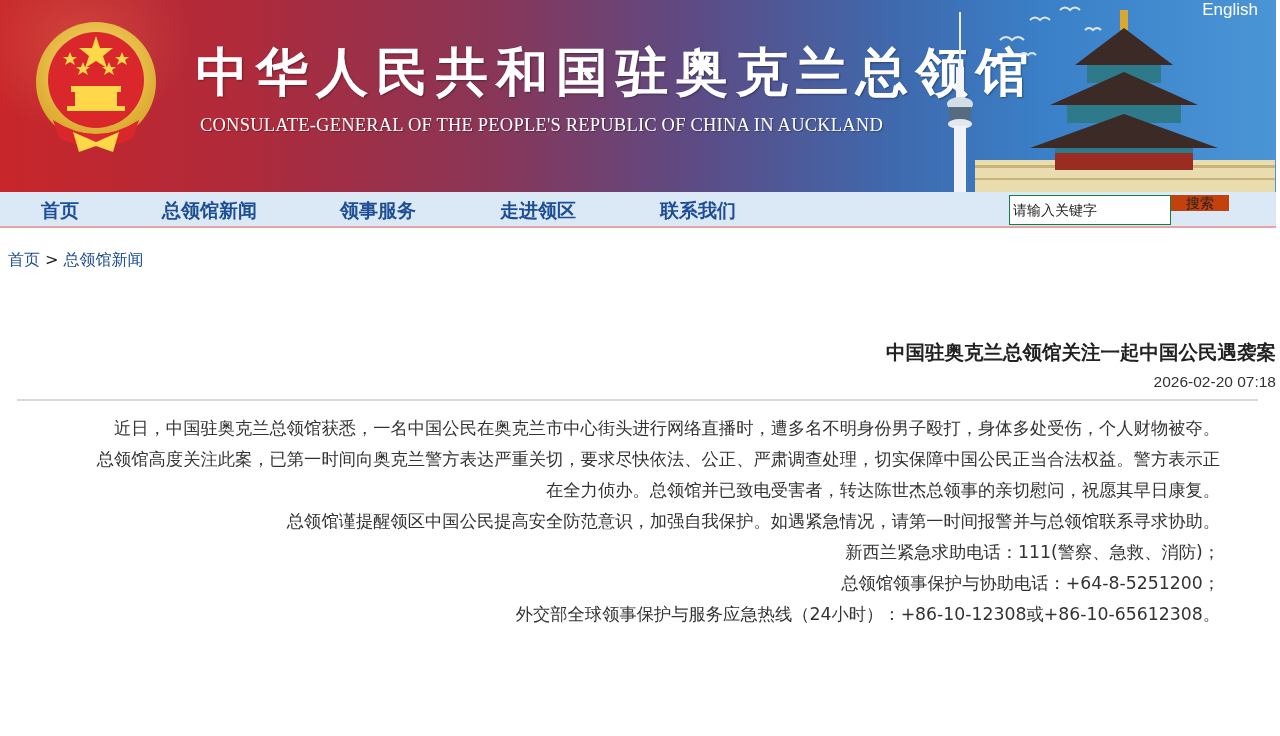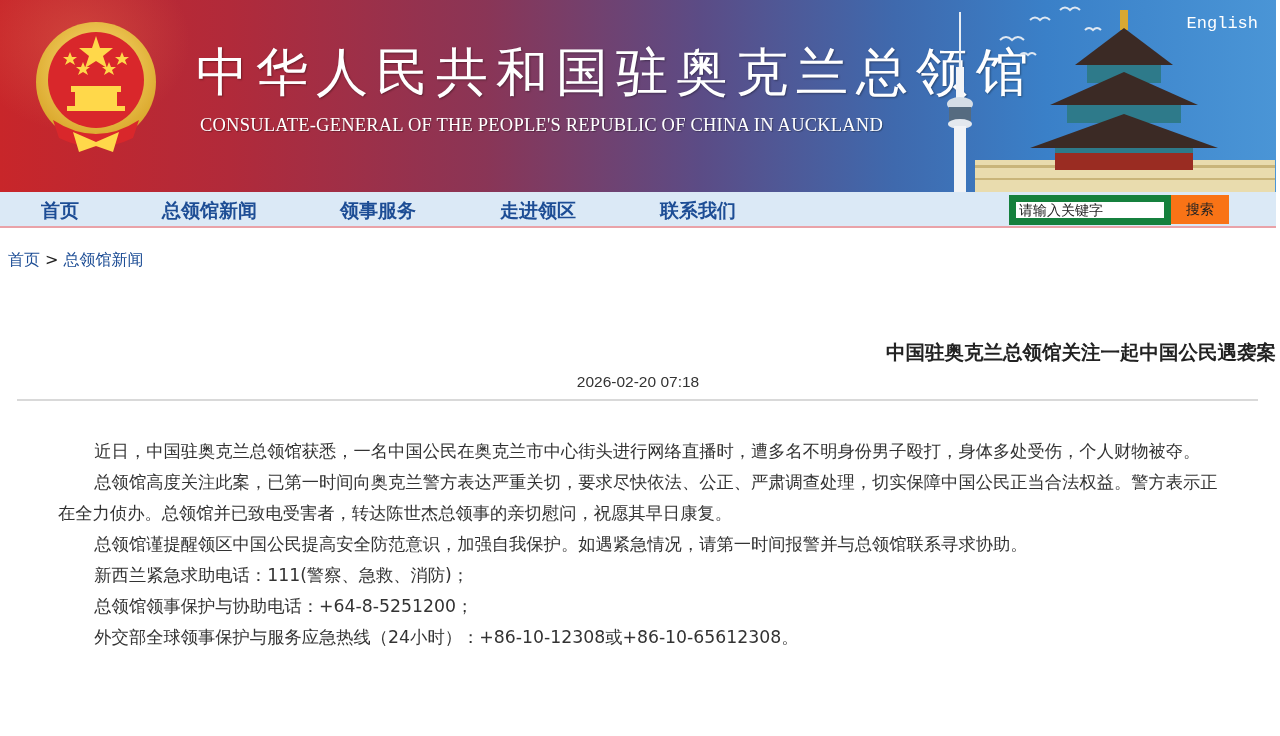"English" .english-link { font-family: Liberation Mono, monospace -> Liberation Sans, sans-serif; top: 14px -> 0 }
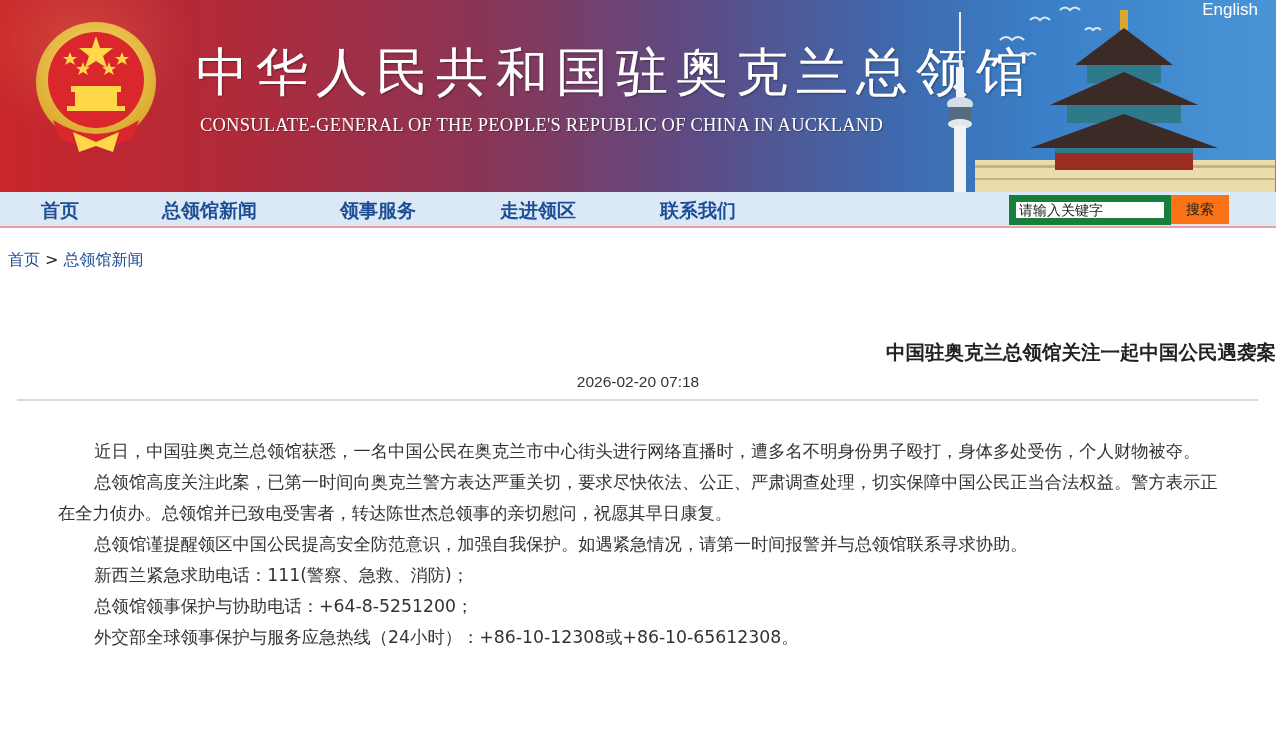"中华人民共和国驻奥克兰总领馆" .title-cn { font-weight: normal -> bold }
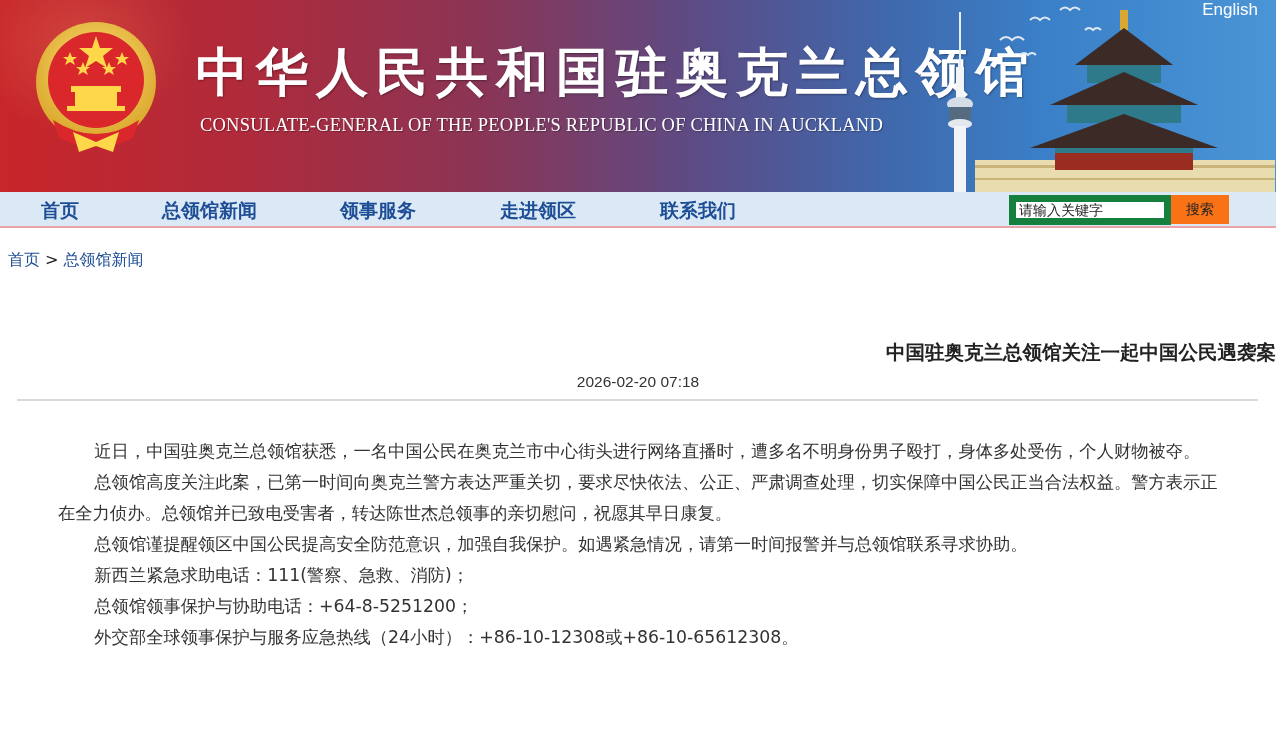"请输入关键字" .search-input { border: 7px solid #15803d -> 1px solid #15803d }
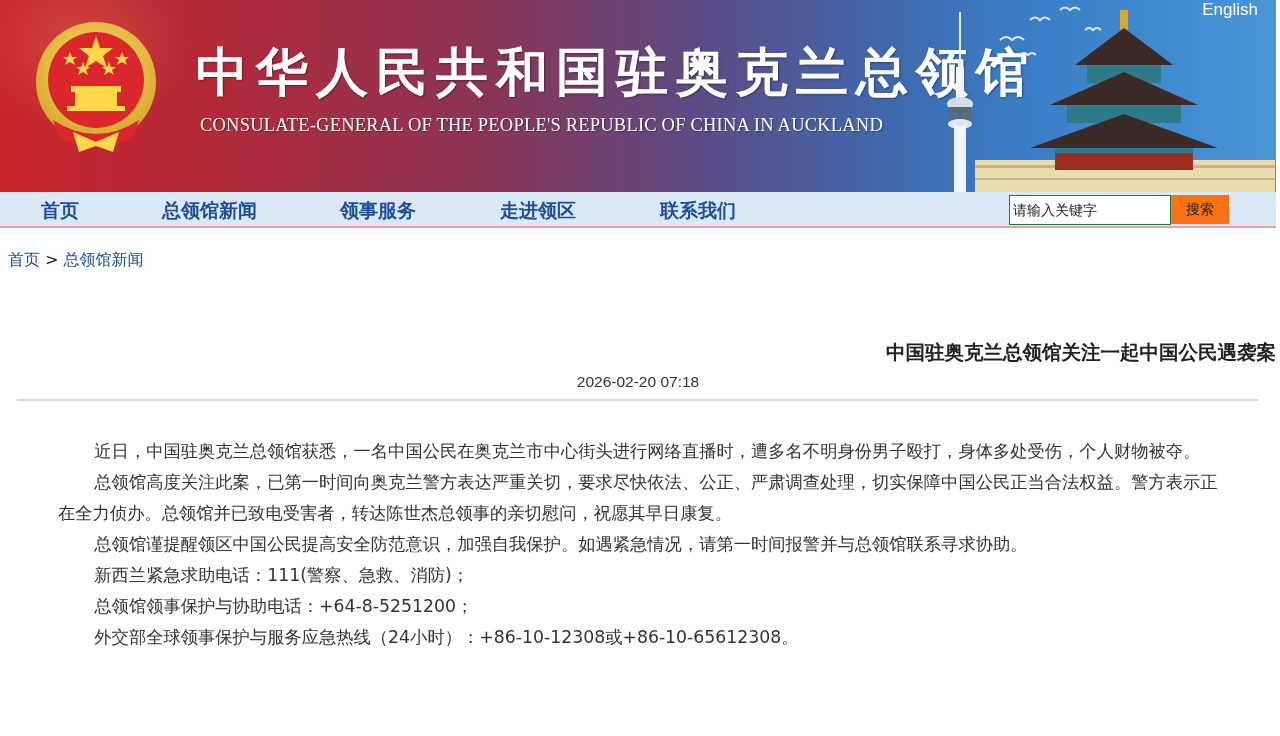"搜索" .search-btn { background: #f97316 -> #c2410c; height: 29px -> 16px }
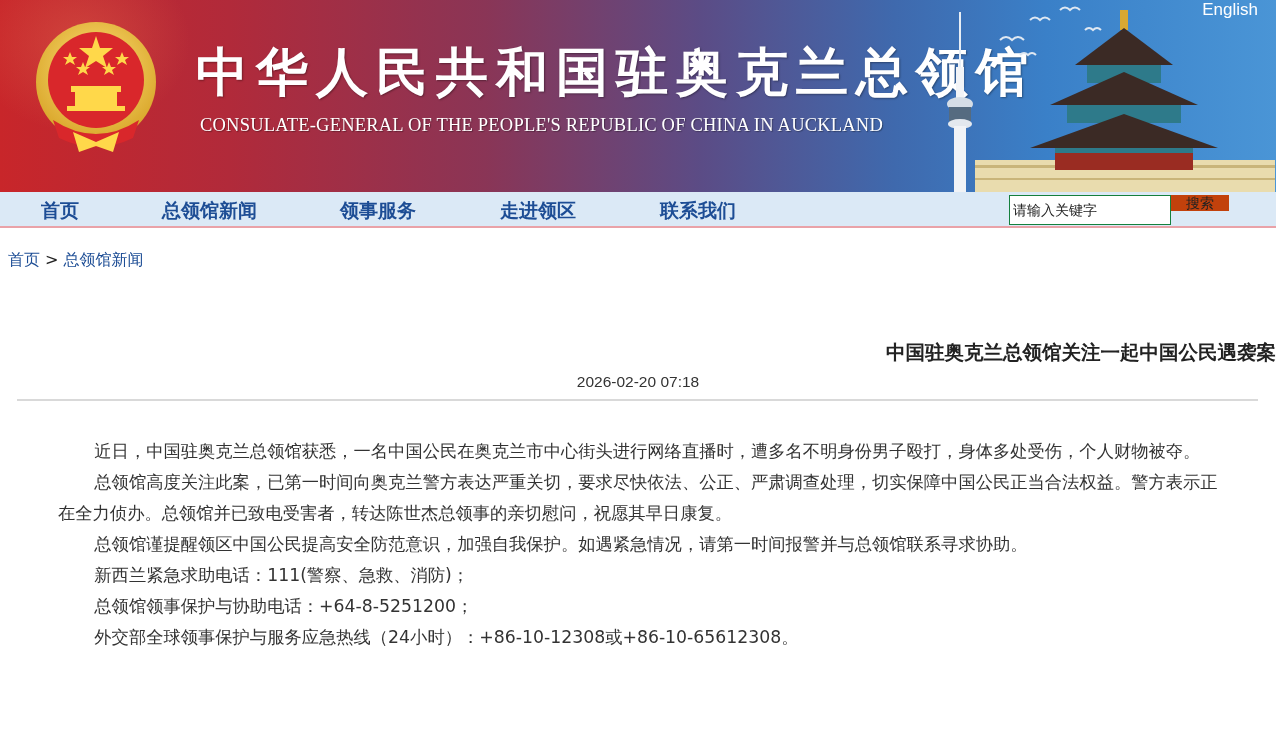"2026-02-20 07:18" .article-date { text-align: center -> right }
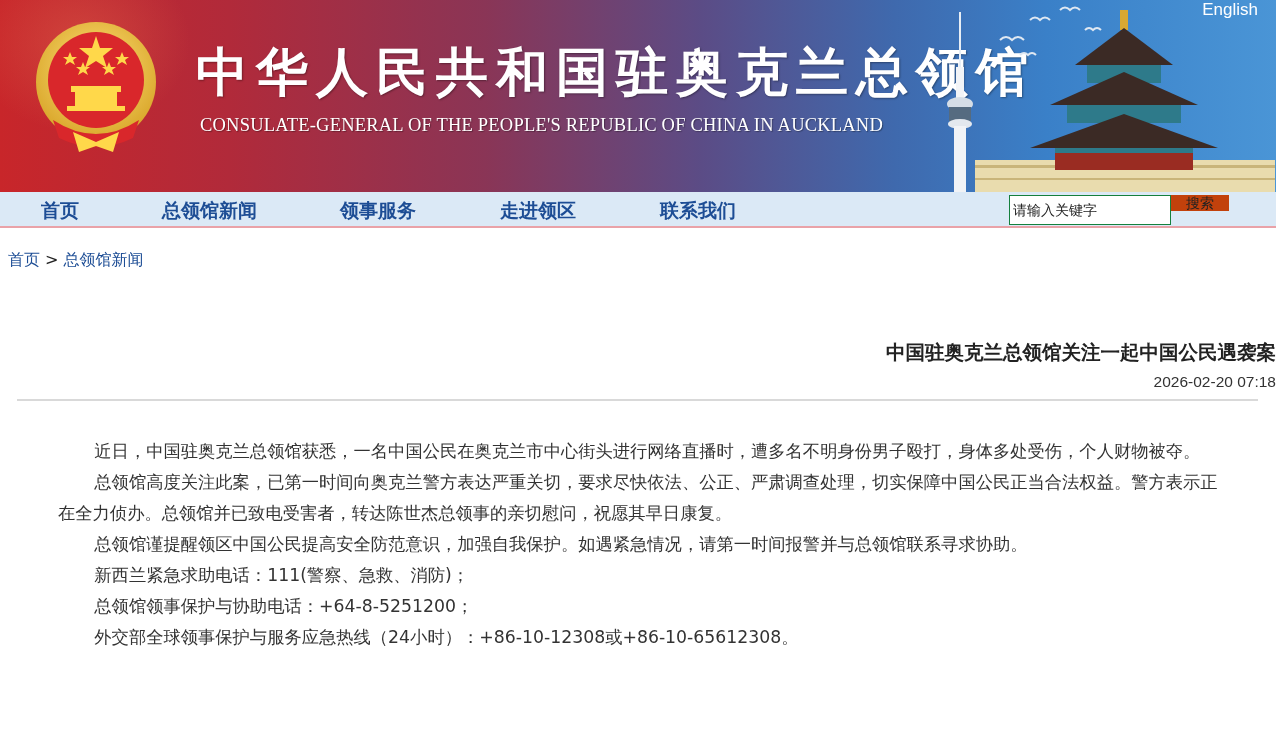"近日，中国驻奥克兰总领馆获悉，一名中国公民在奥克兰市中心街头进行网络直播时，遭多" .article-body { text-align: none -> right; top: 436px -> 413px }
